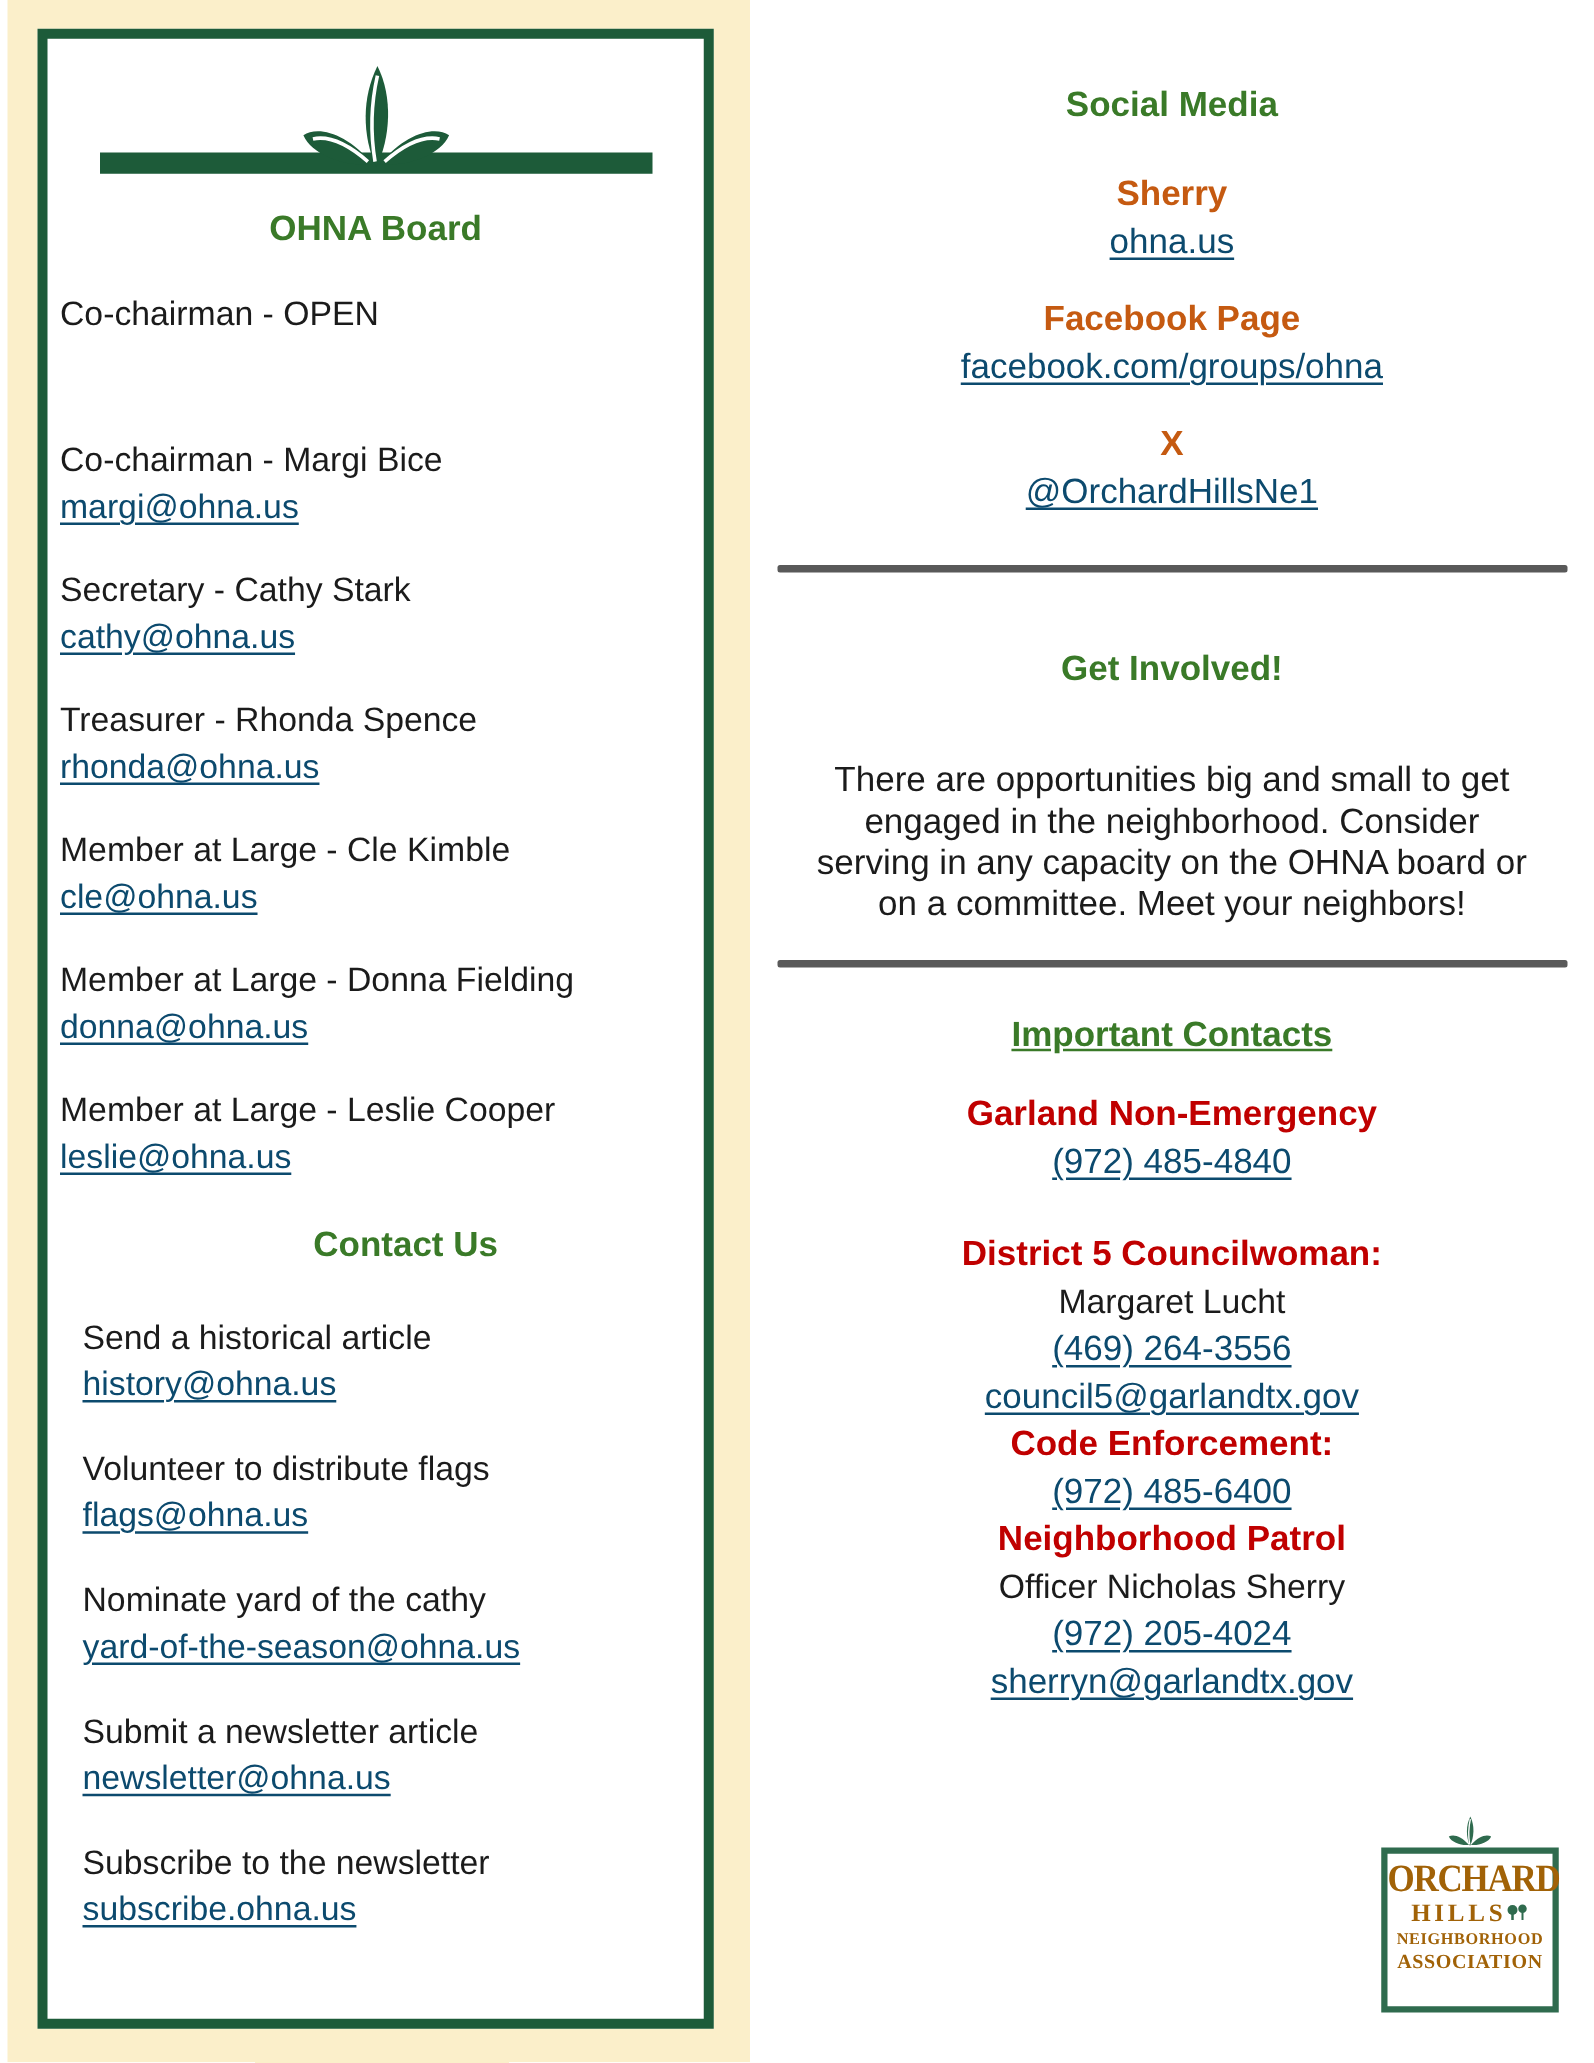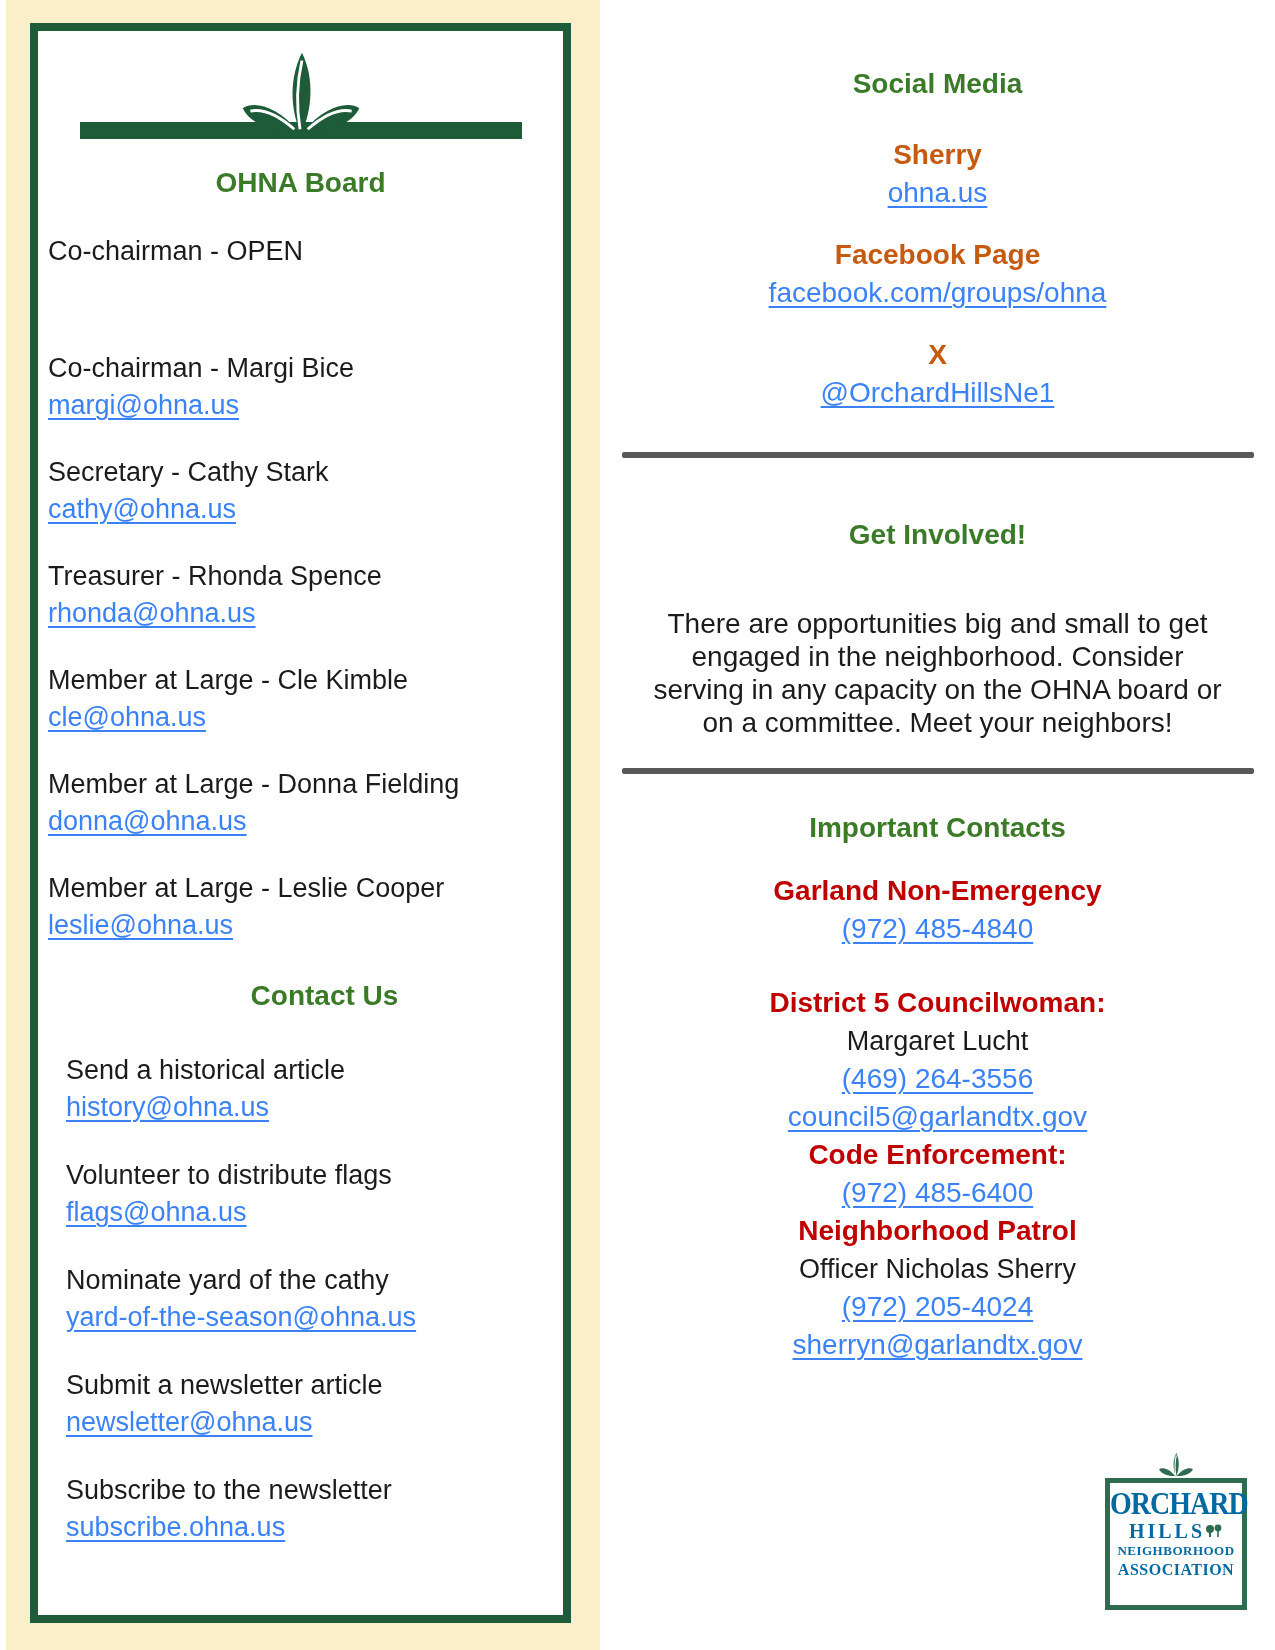"ohna.us" a.link { color: #3b82f6 -> #0c4a6e }
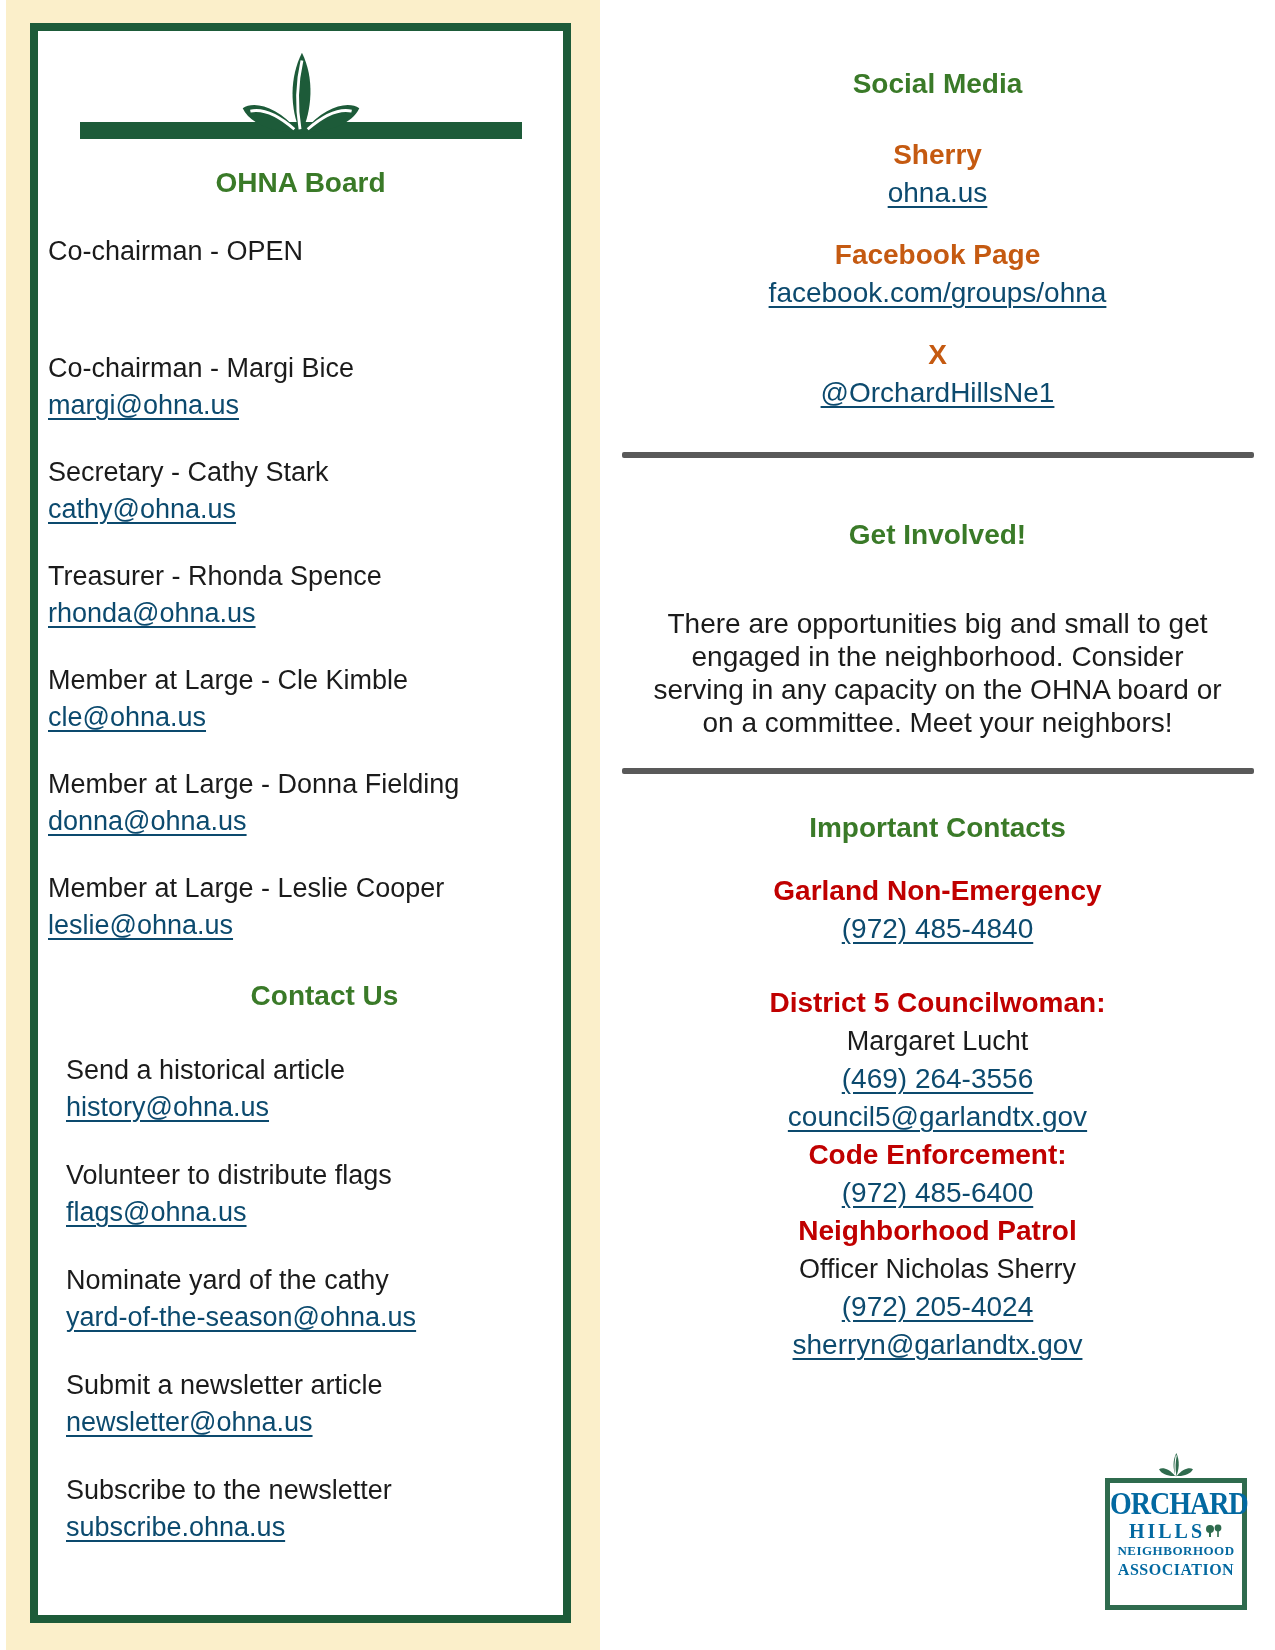"Important Contacts" .ic-title { text-decoration: none -> underline }
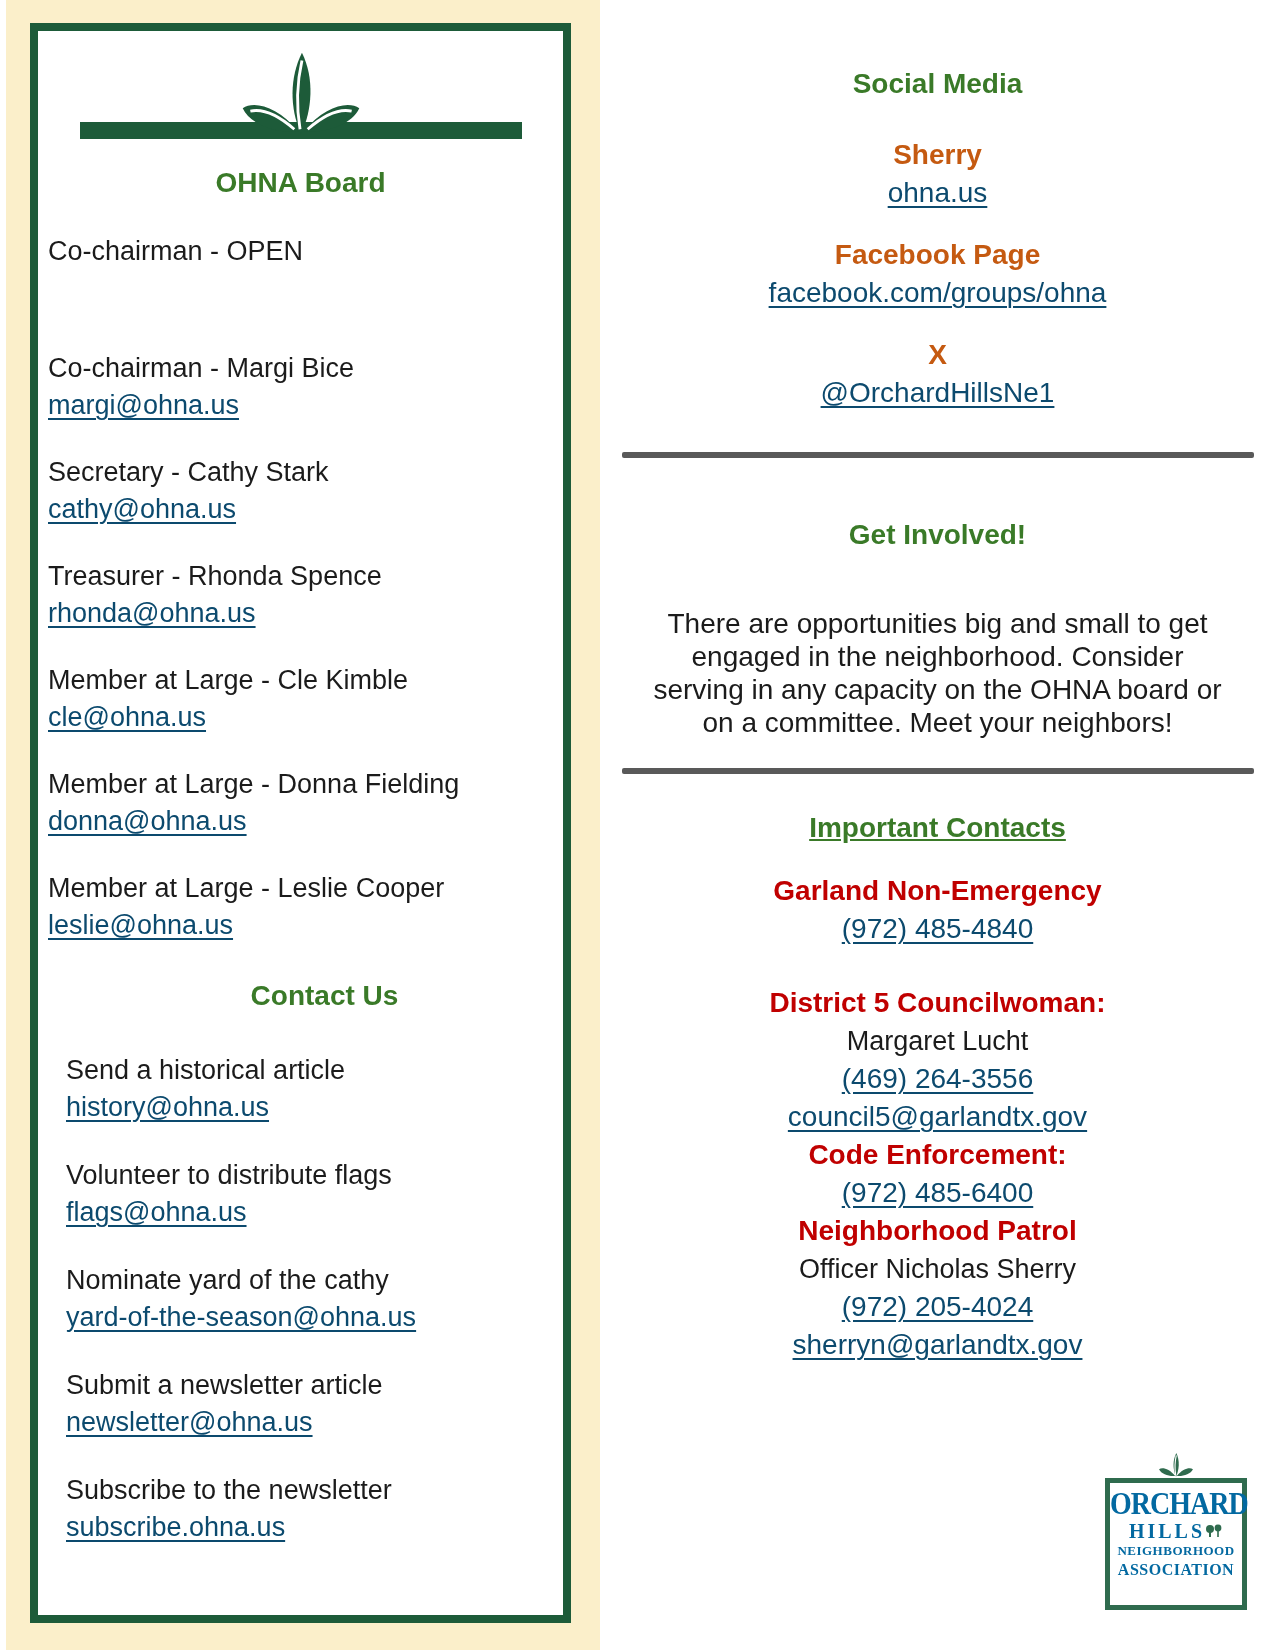"ORCHARD" .logo-square { color: #0369a1 -> #a16207 }
